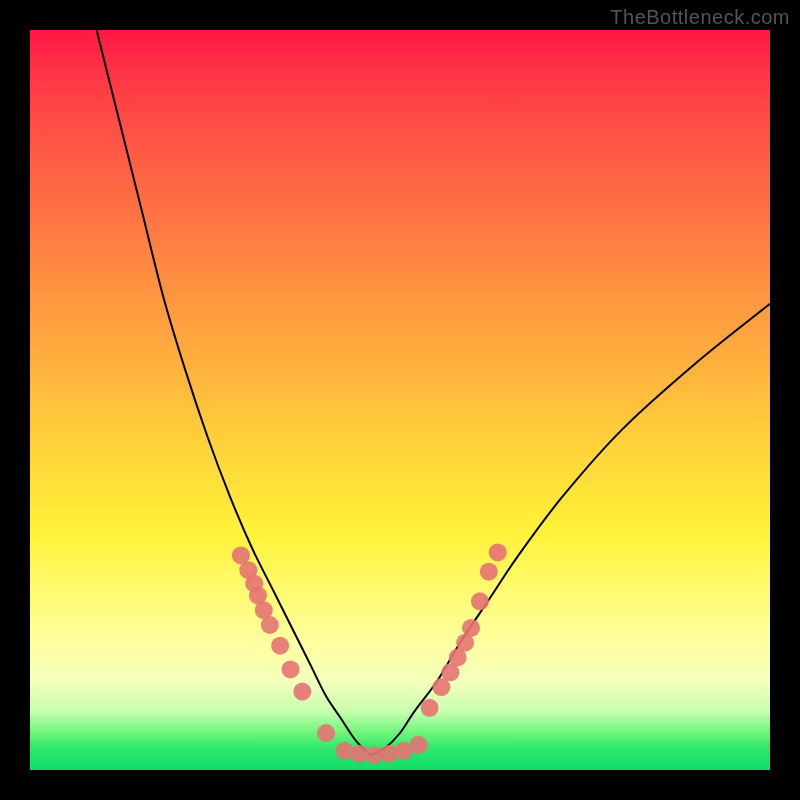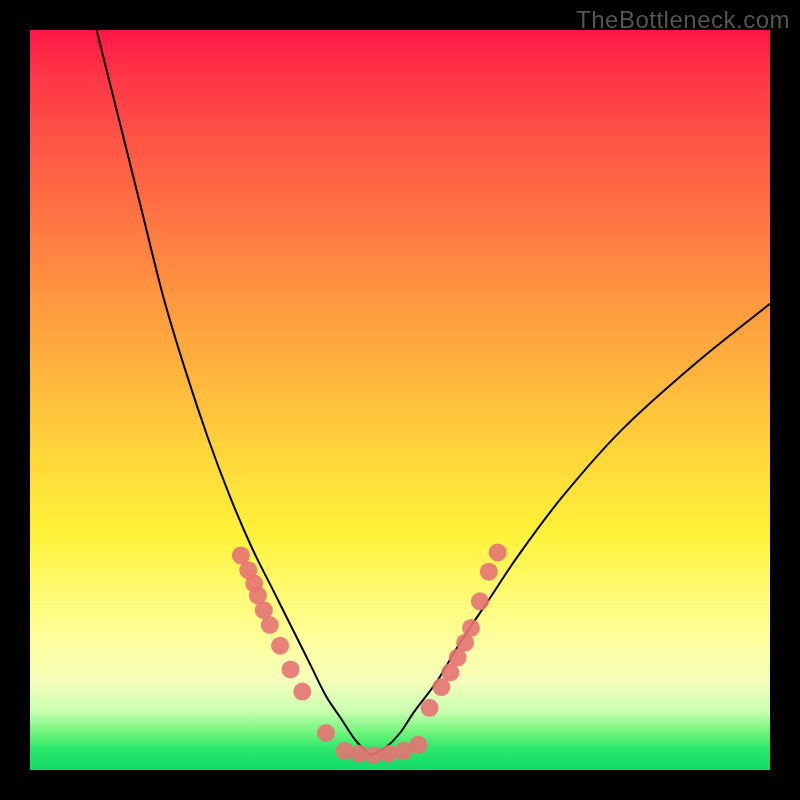"TheBottleneck.com" .watermark { font-size: 24px -> 20px }
